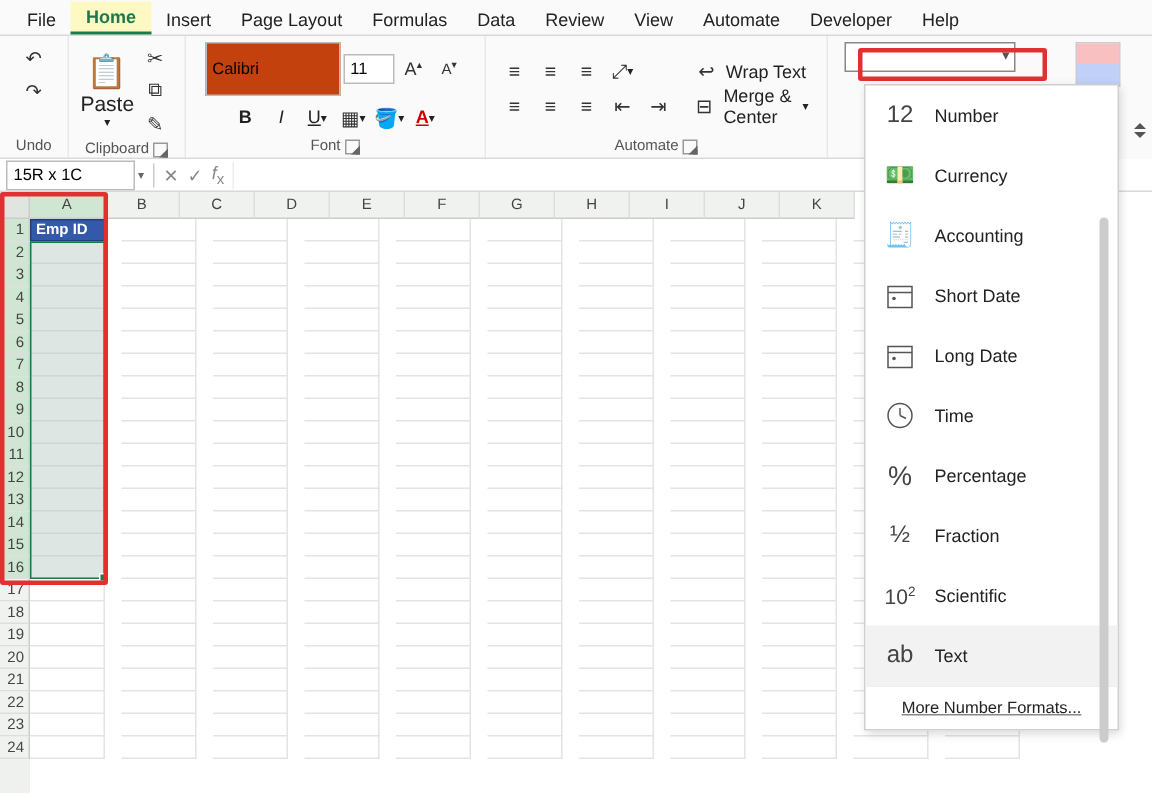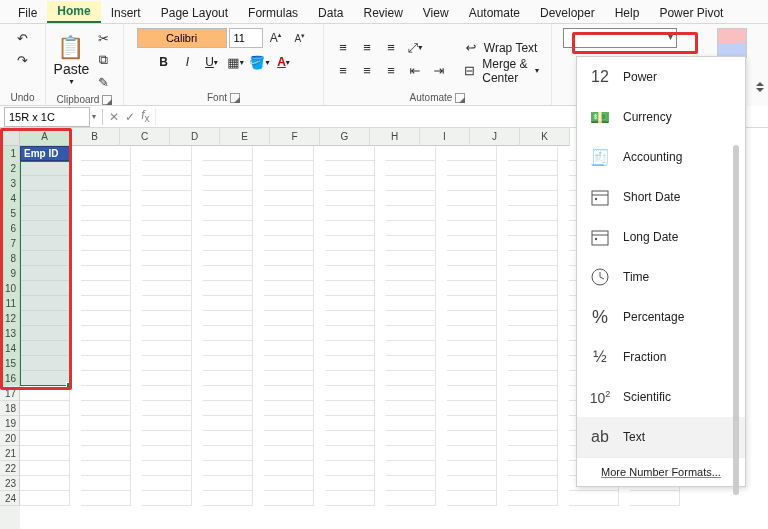"Power Pivot" div.tab { html: <div>Power Pivot</div> -> none }
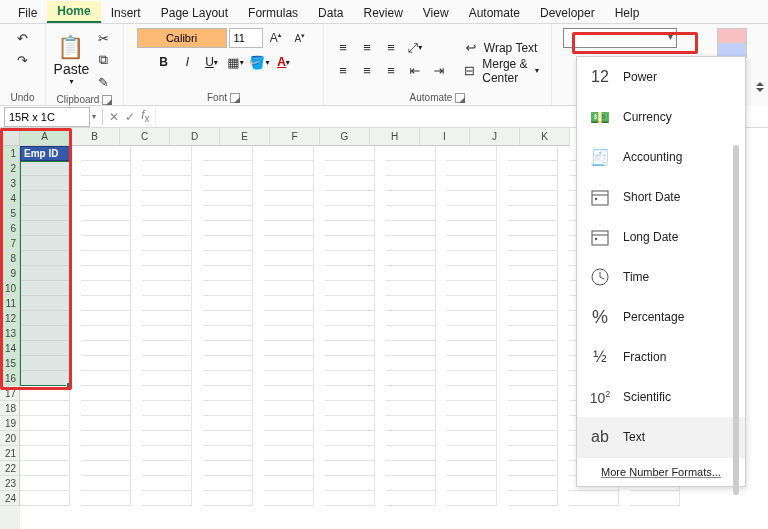"Calibri" .fontsel { background: #fdba74 -> #c2410c; height: 20px -> 36px; text-align: center -> none }
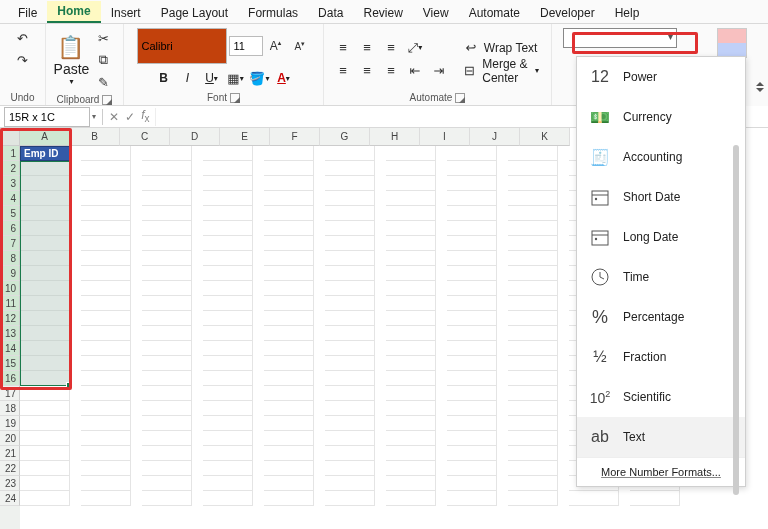"Power" div.nflabel { text: Power -> Number }
